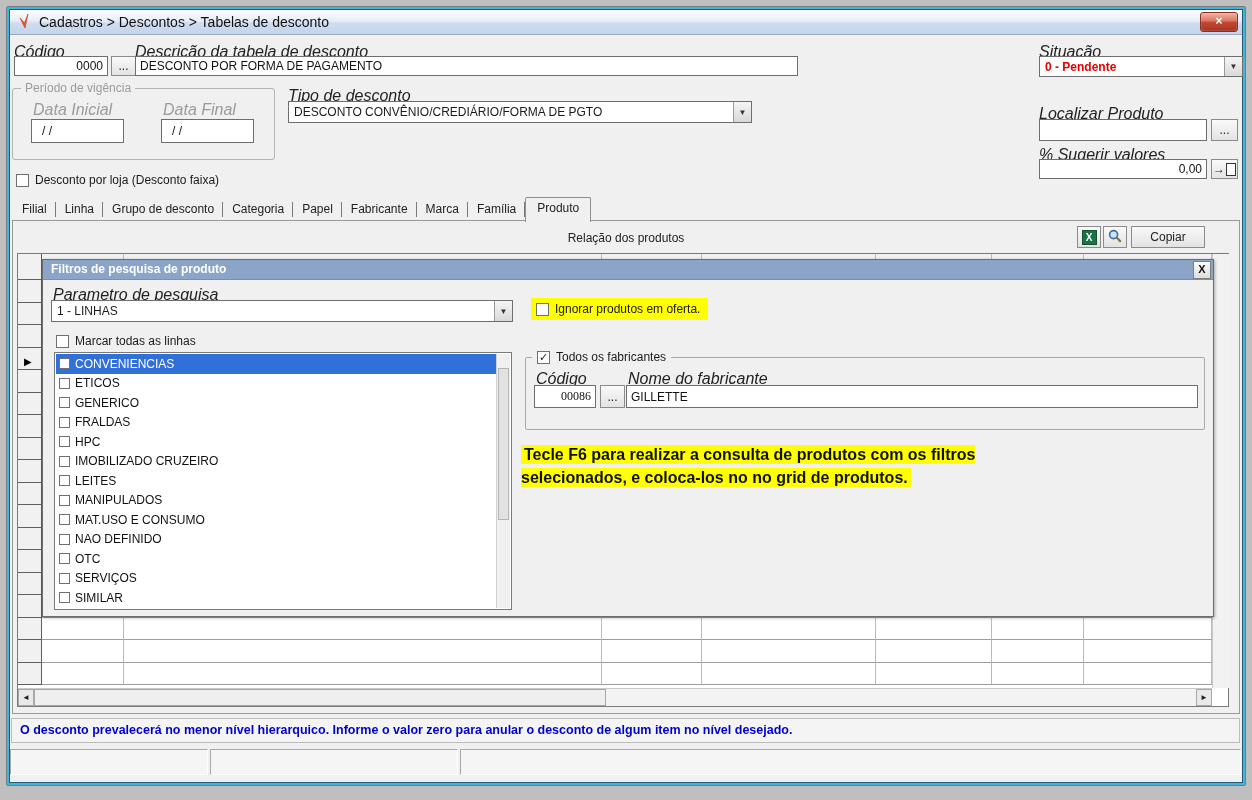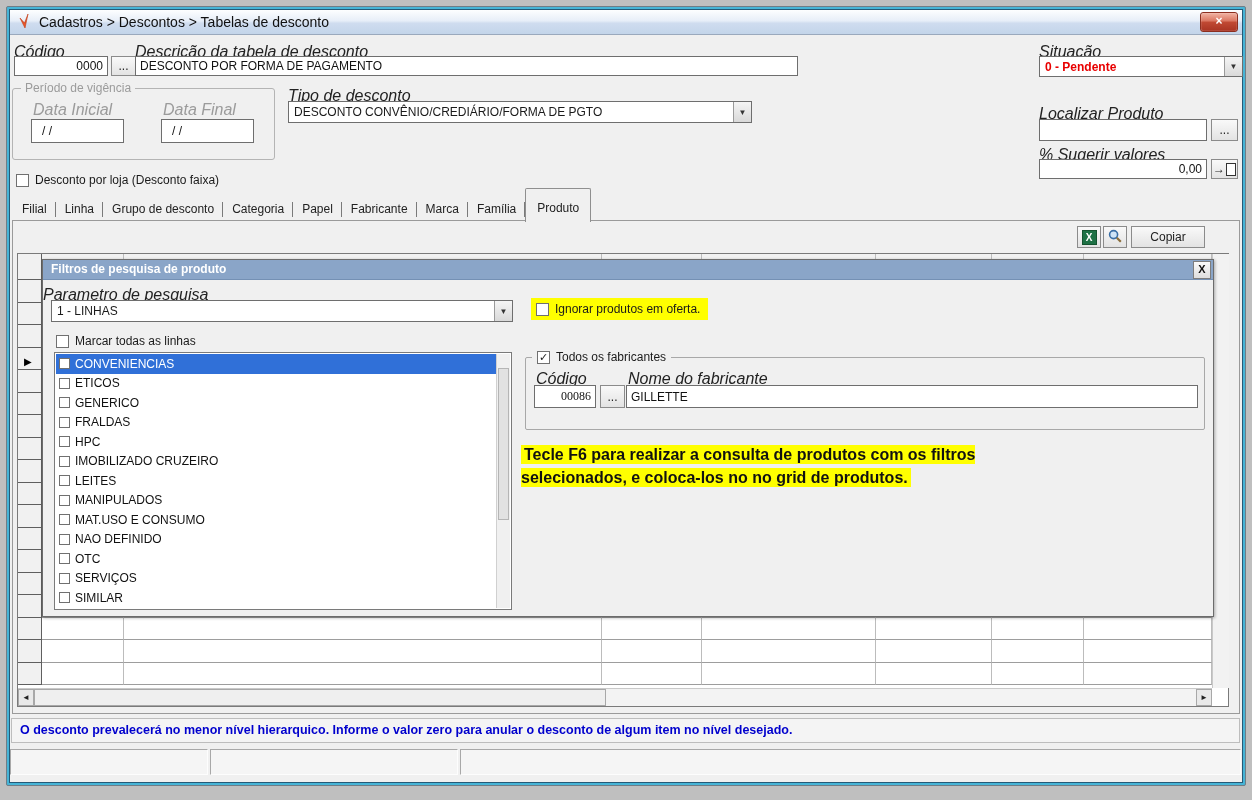"Produto" .tab.active { padding: 12px 11px 7px -> 3px 11px 7px }
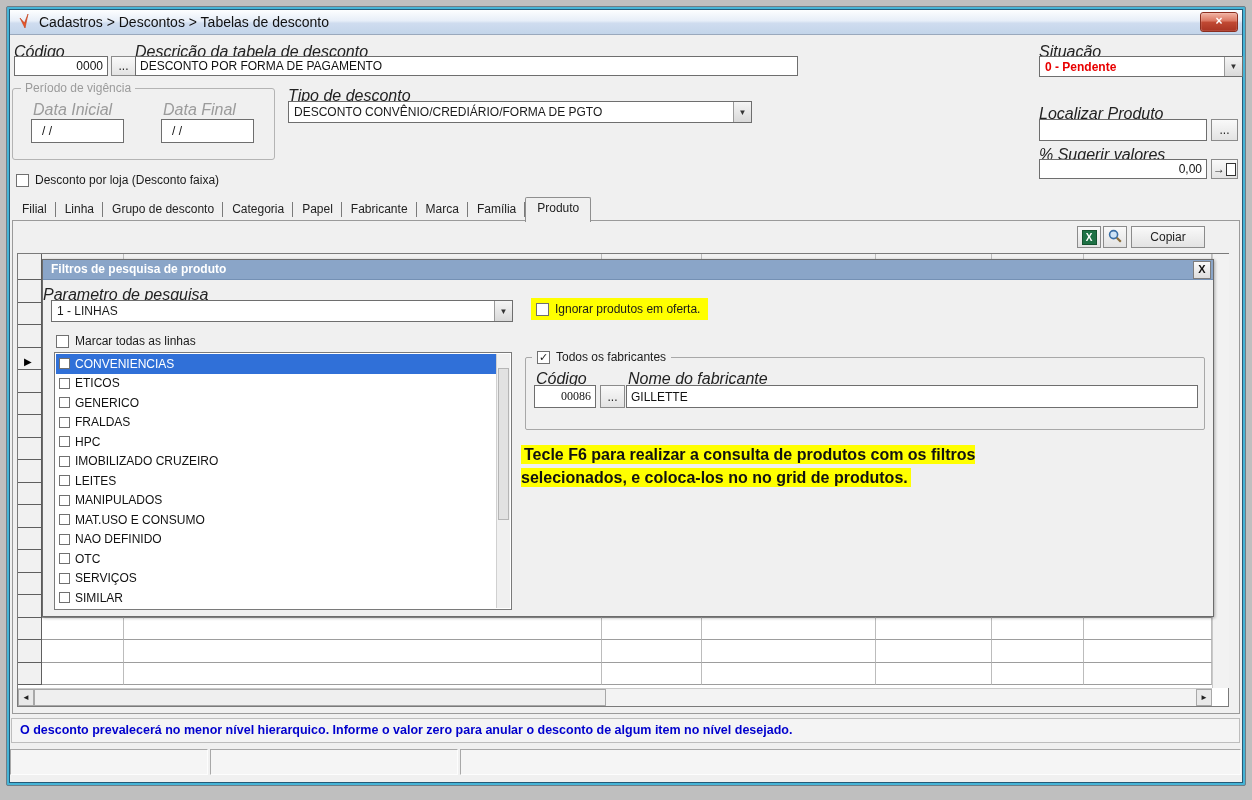"Relação dos produtos" div.products-header-label { html: none -> <div>Relação dos produtos</div> }
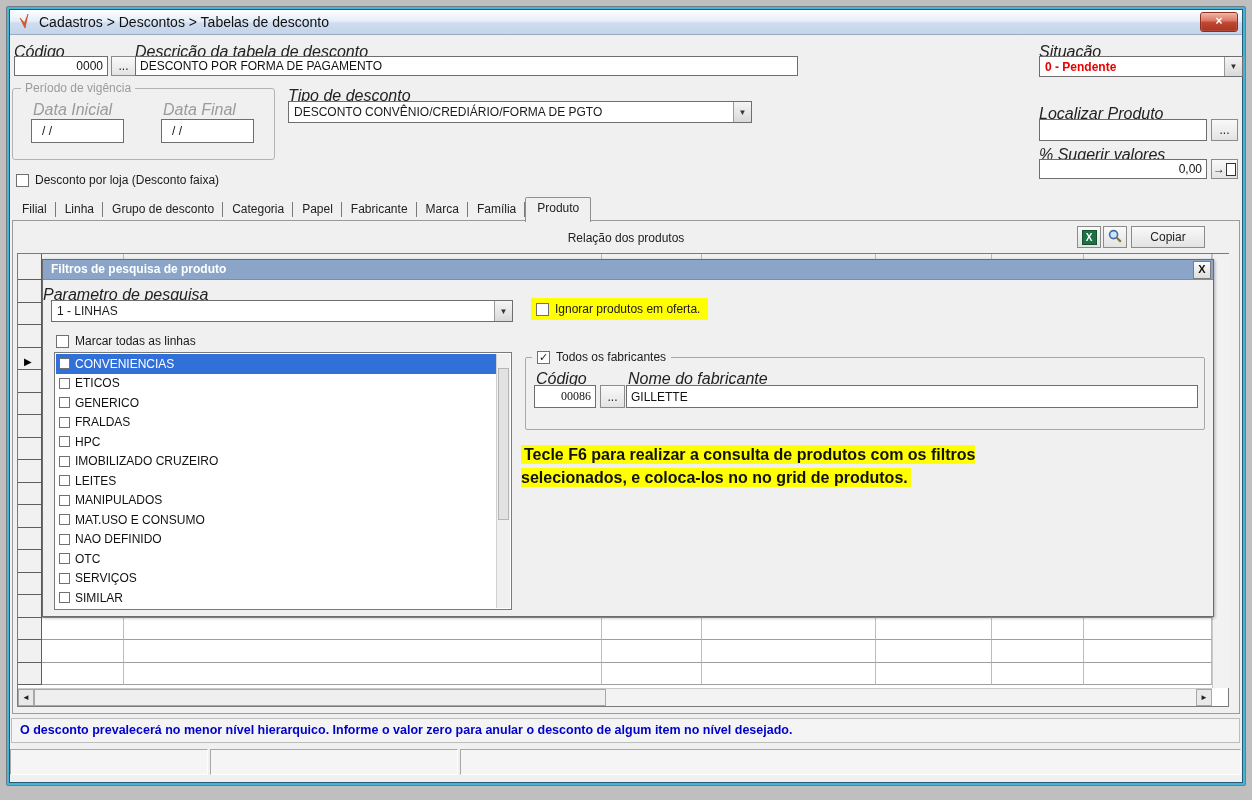"Parametro de pesquisa" span.lbl { left: 0 -> 10px }
